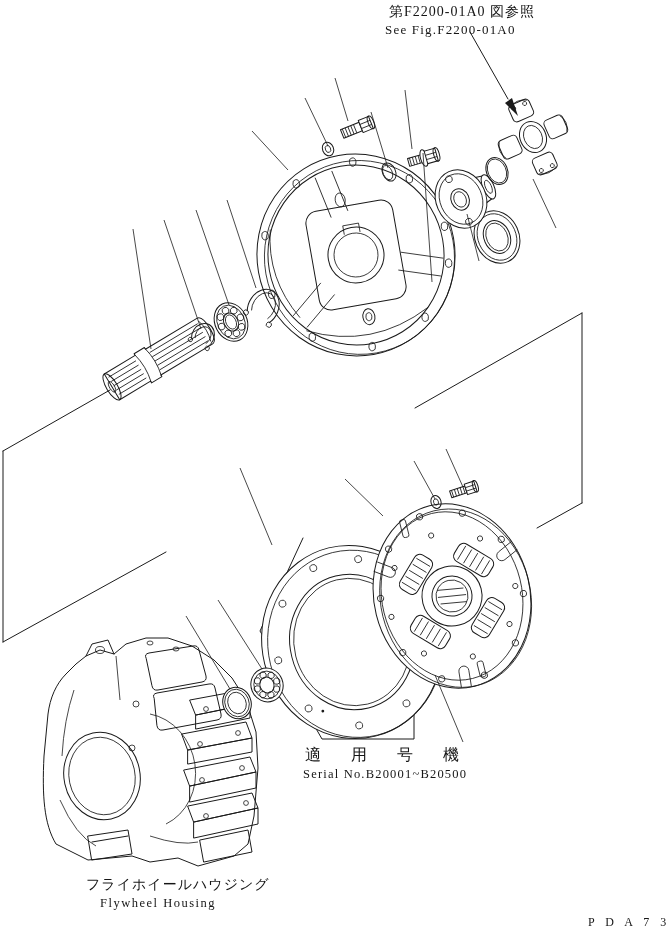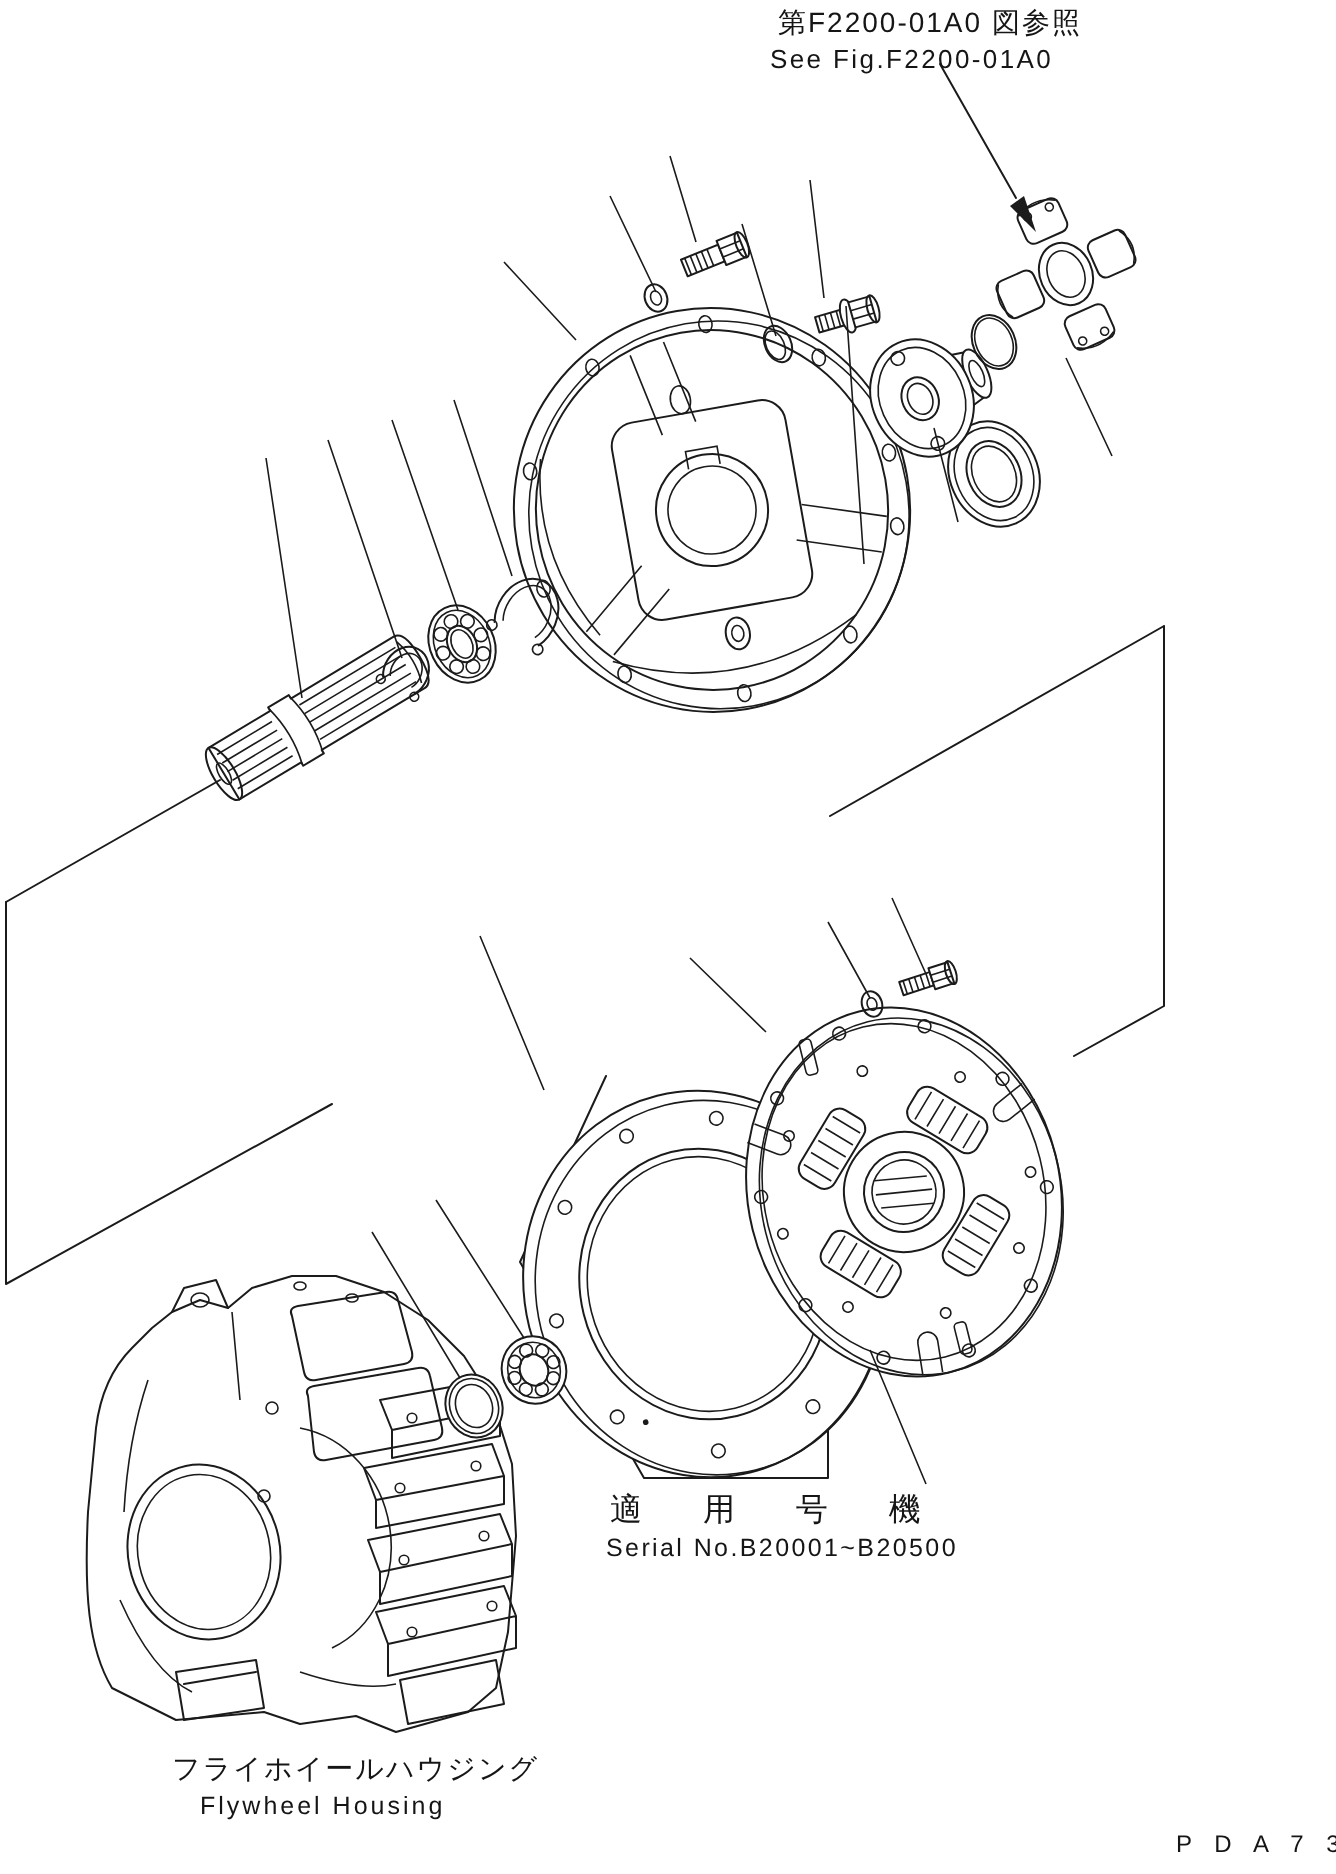"第F2200-01A0 図参照" .page { font-family: Liberation Sans, sans-serif -> Liberation Serif, serif }
